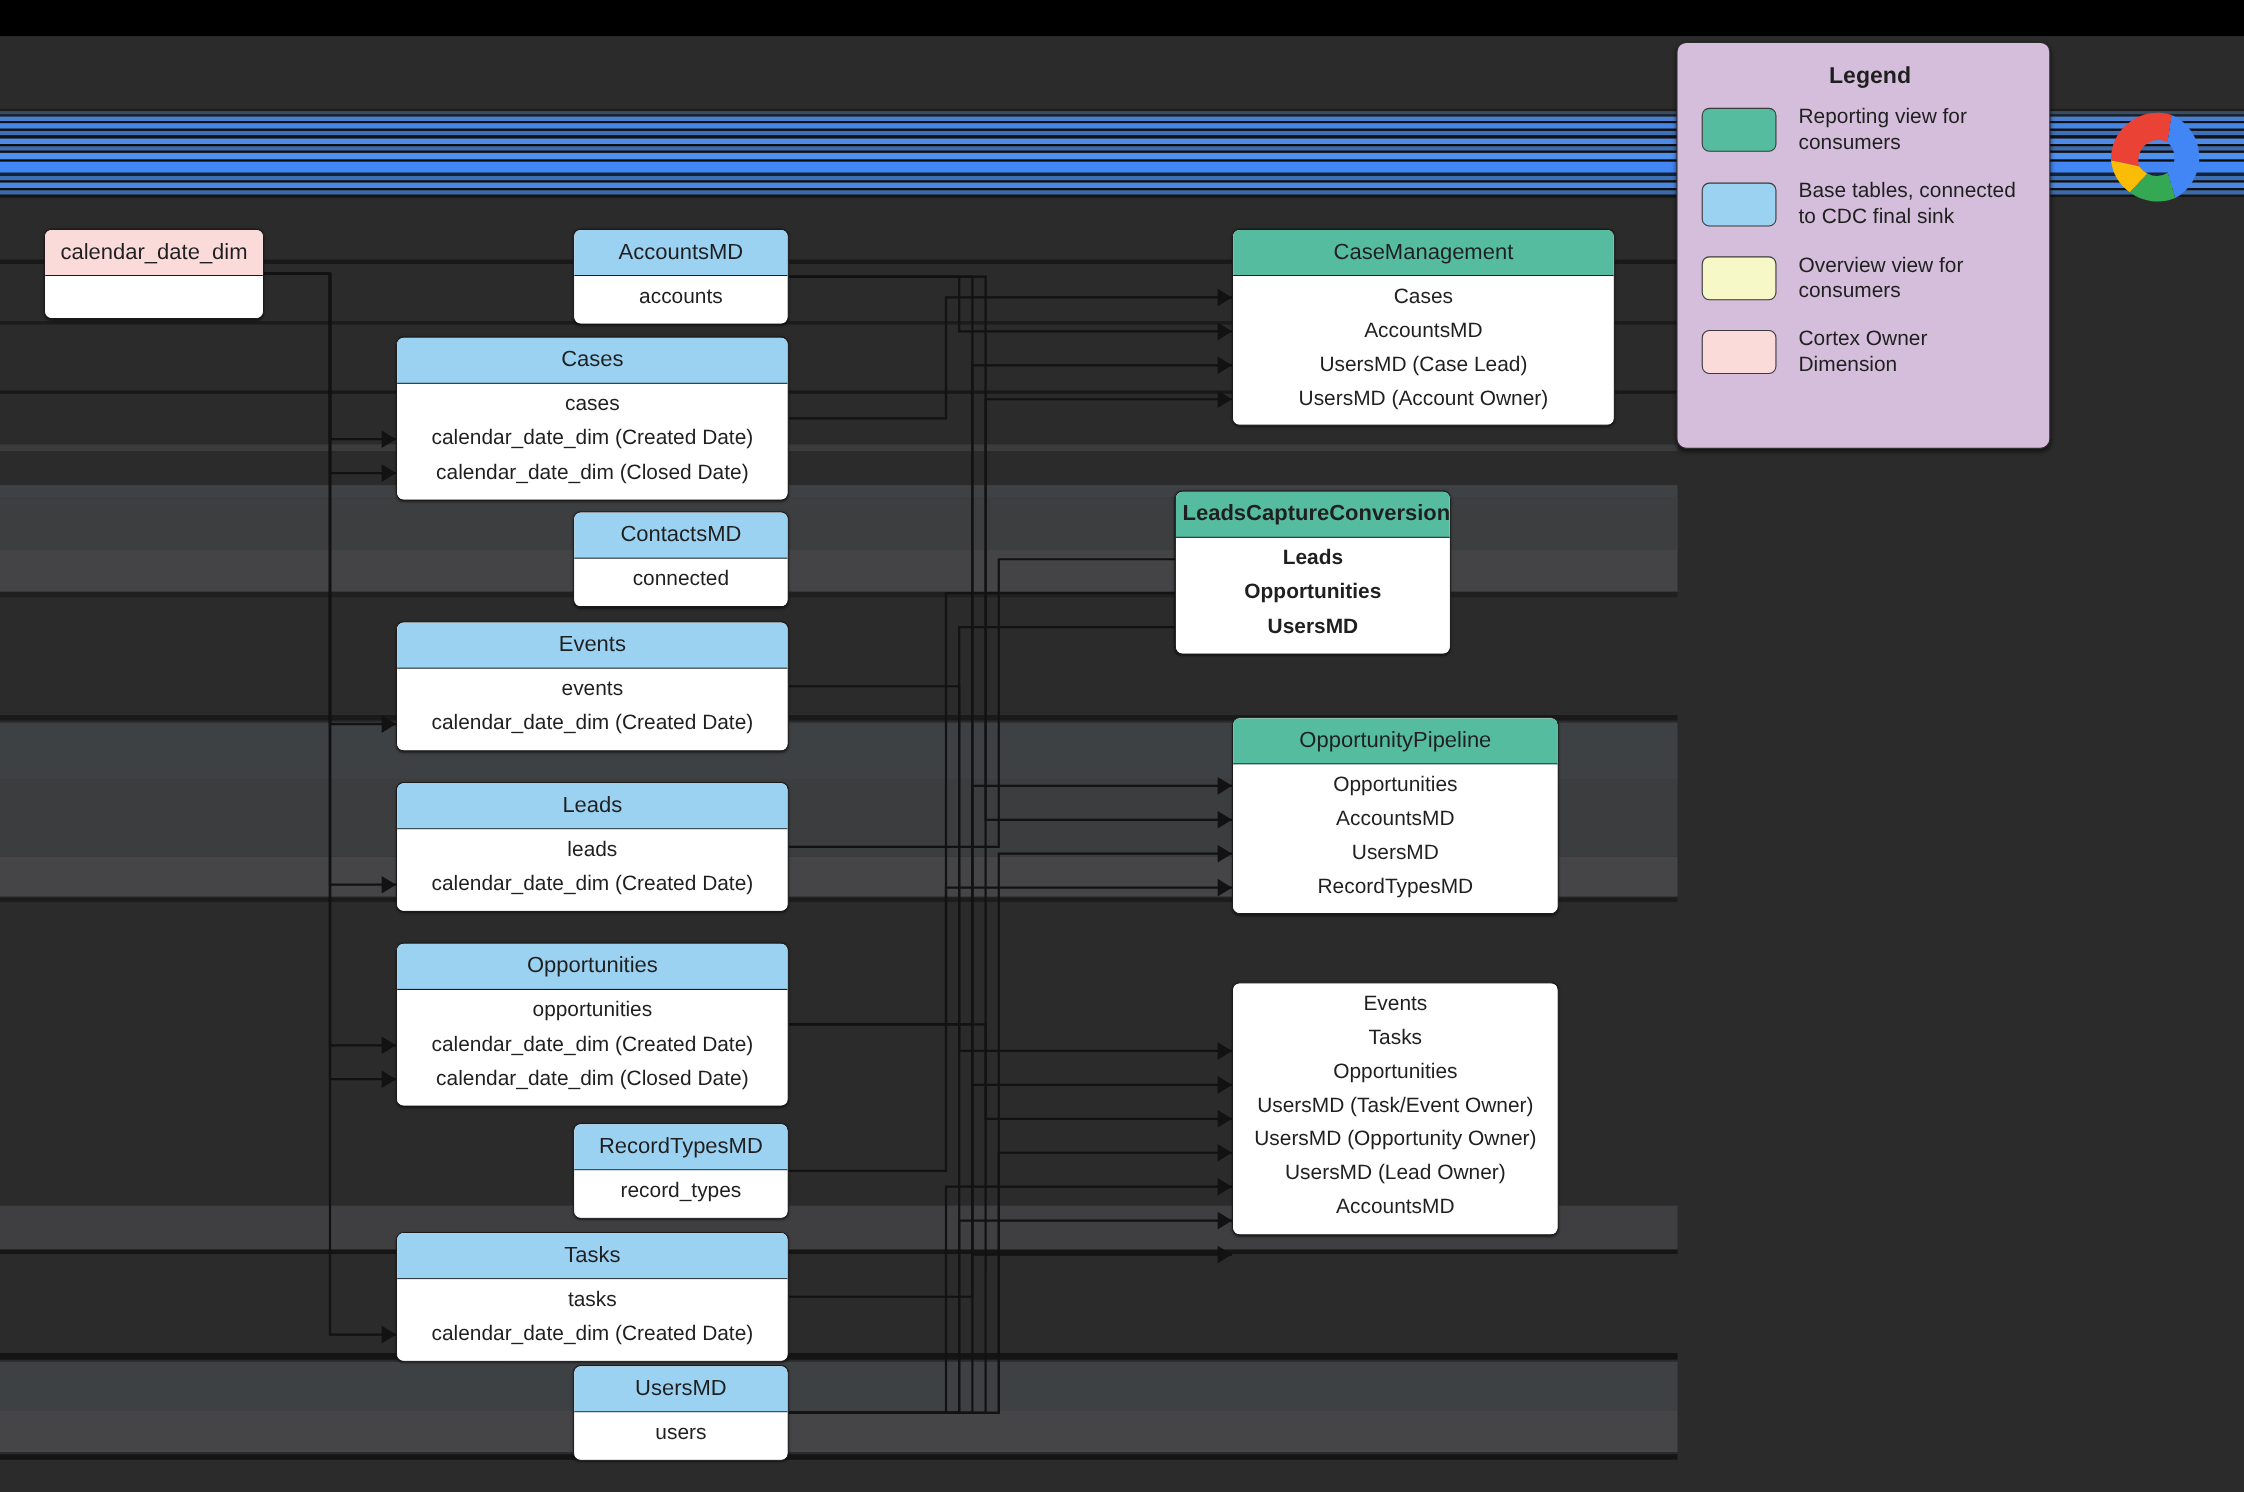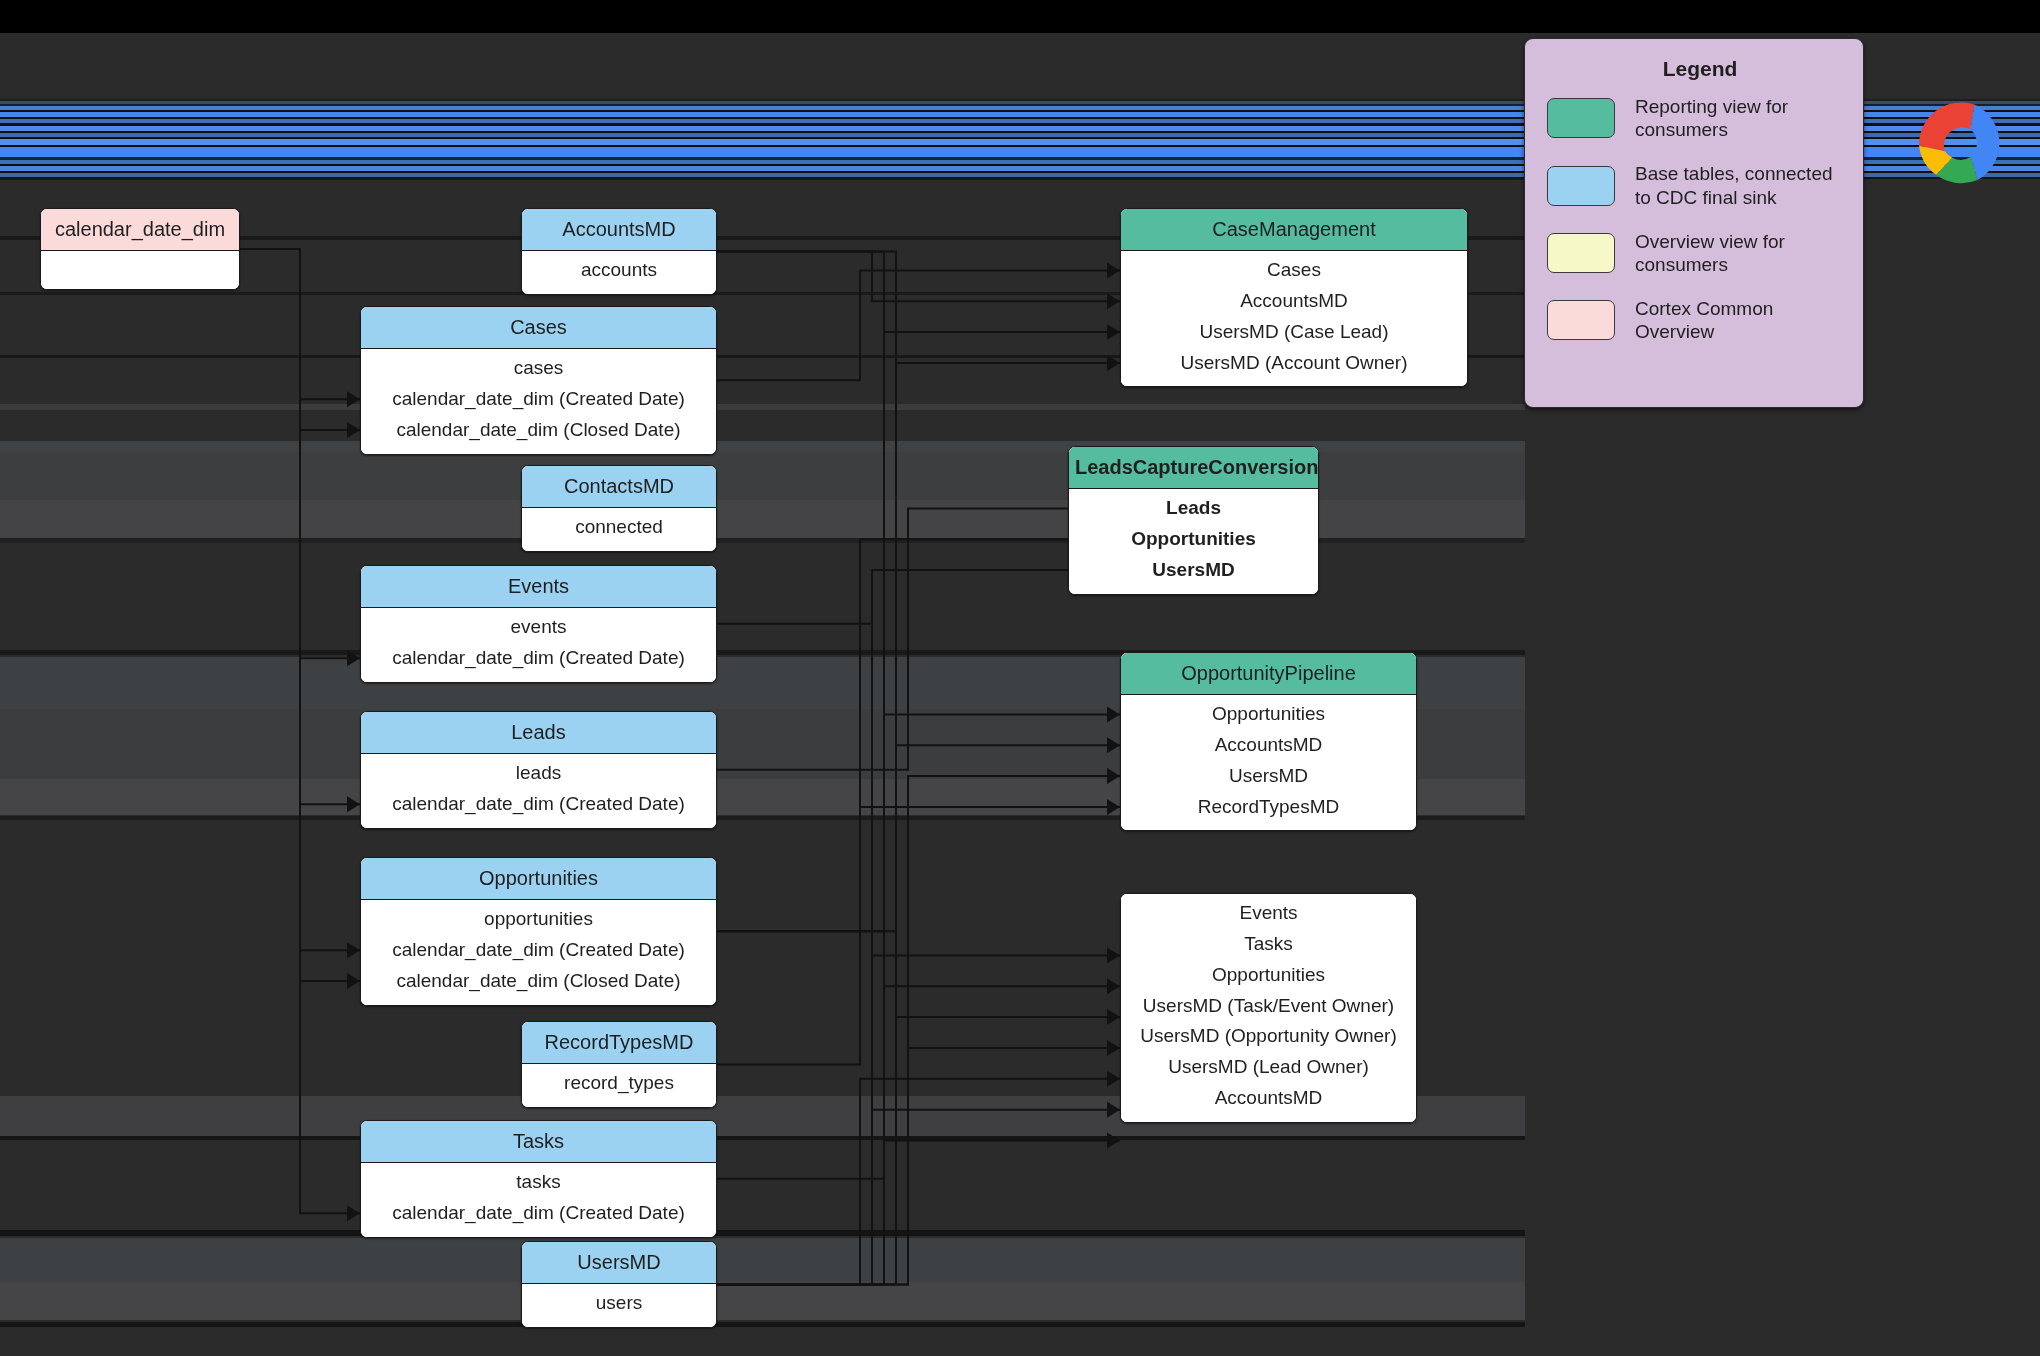"Cortex Common Overview" div.ltext { text: Common Overview -> Owner Dimension }
